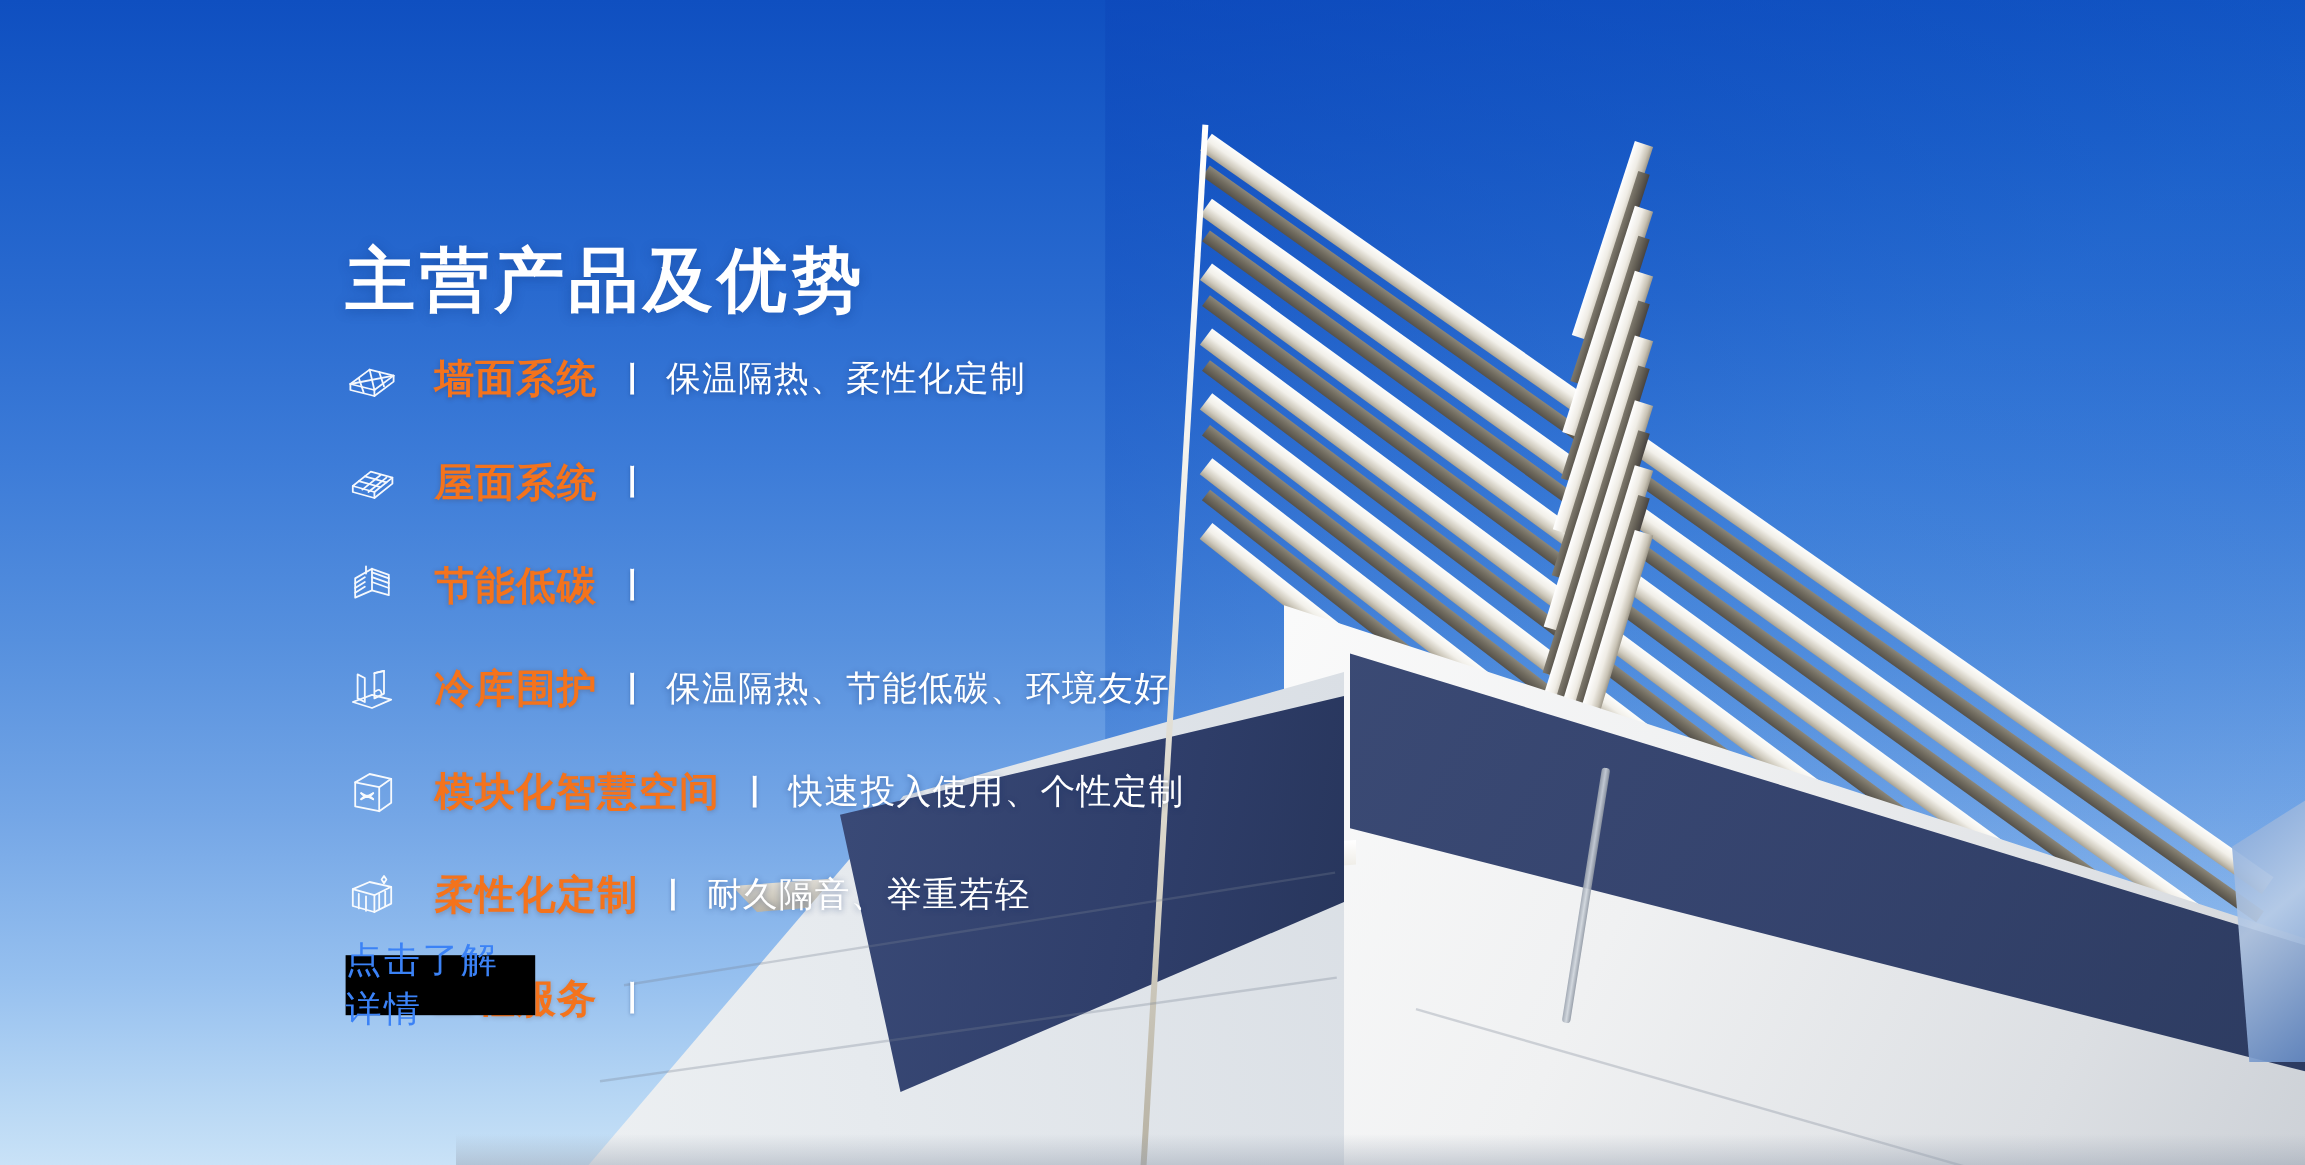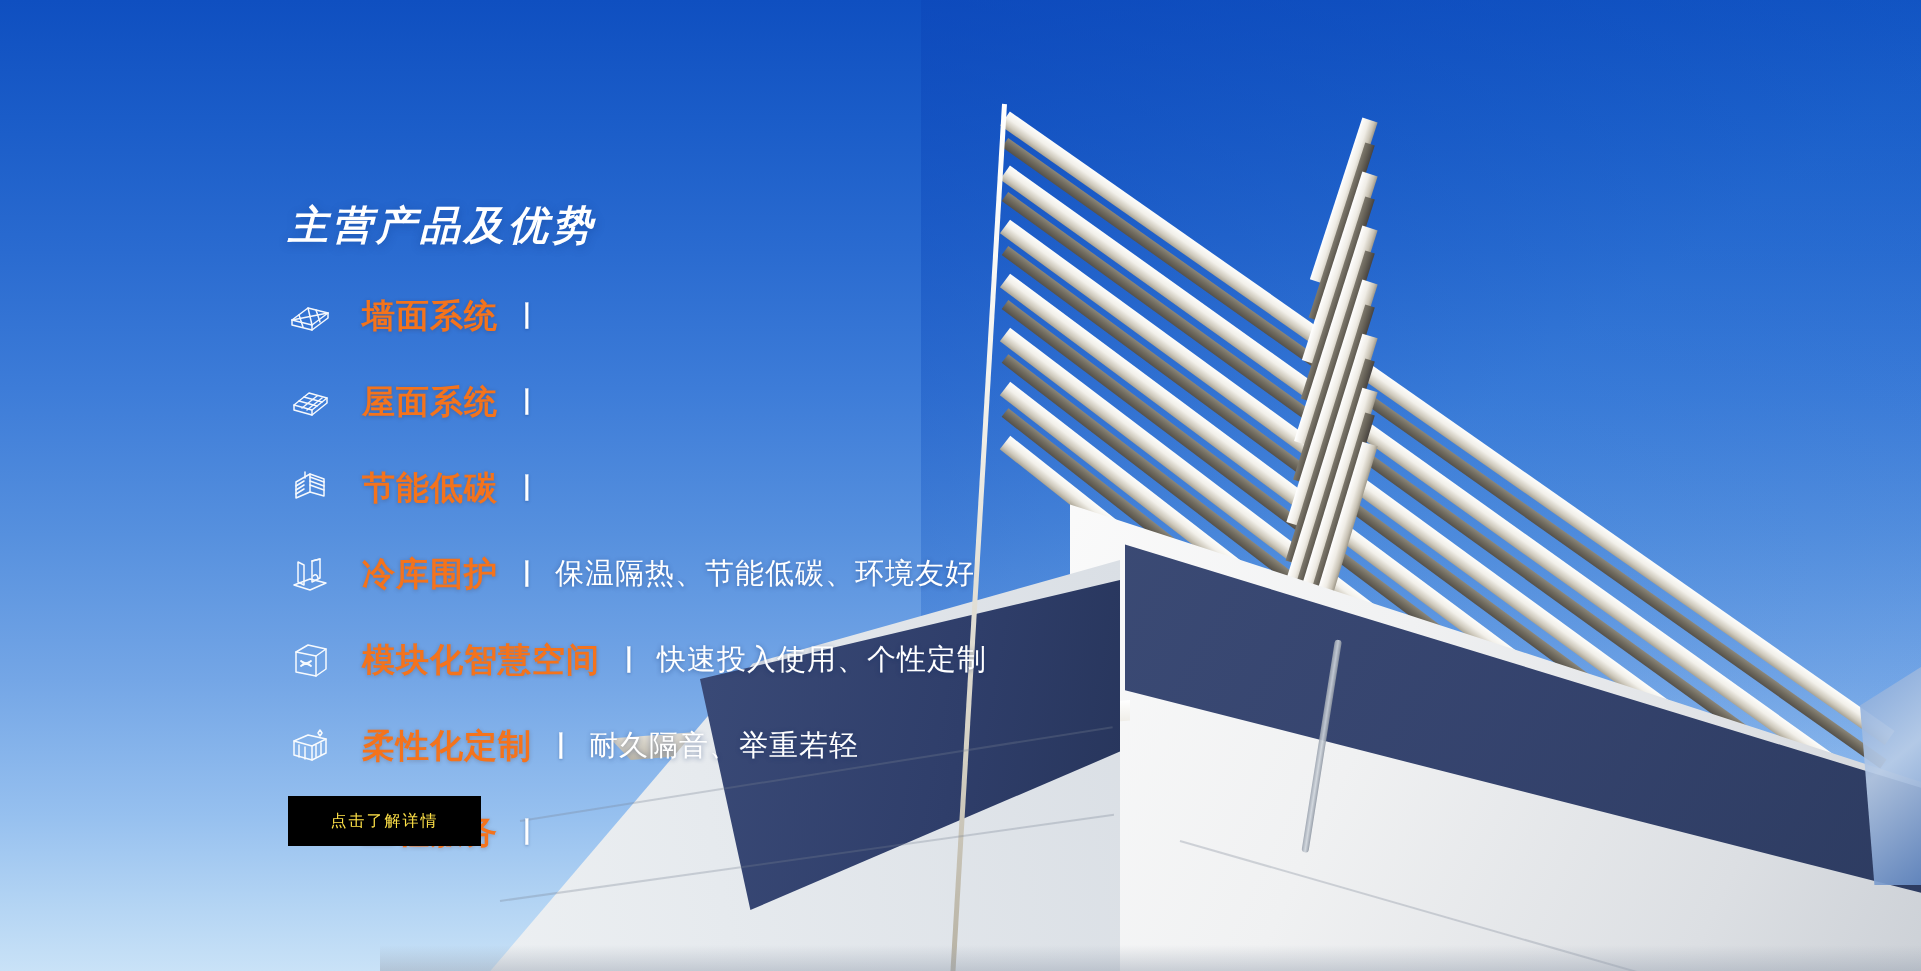"主营产品及优势" .headline { font-size: 40px -> 58px; font-style: italic -> none }
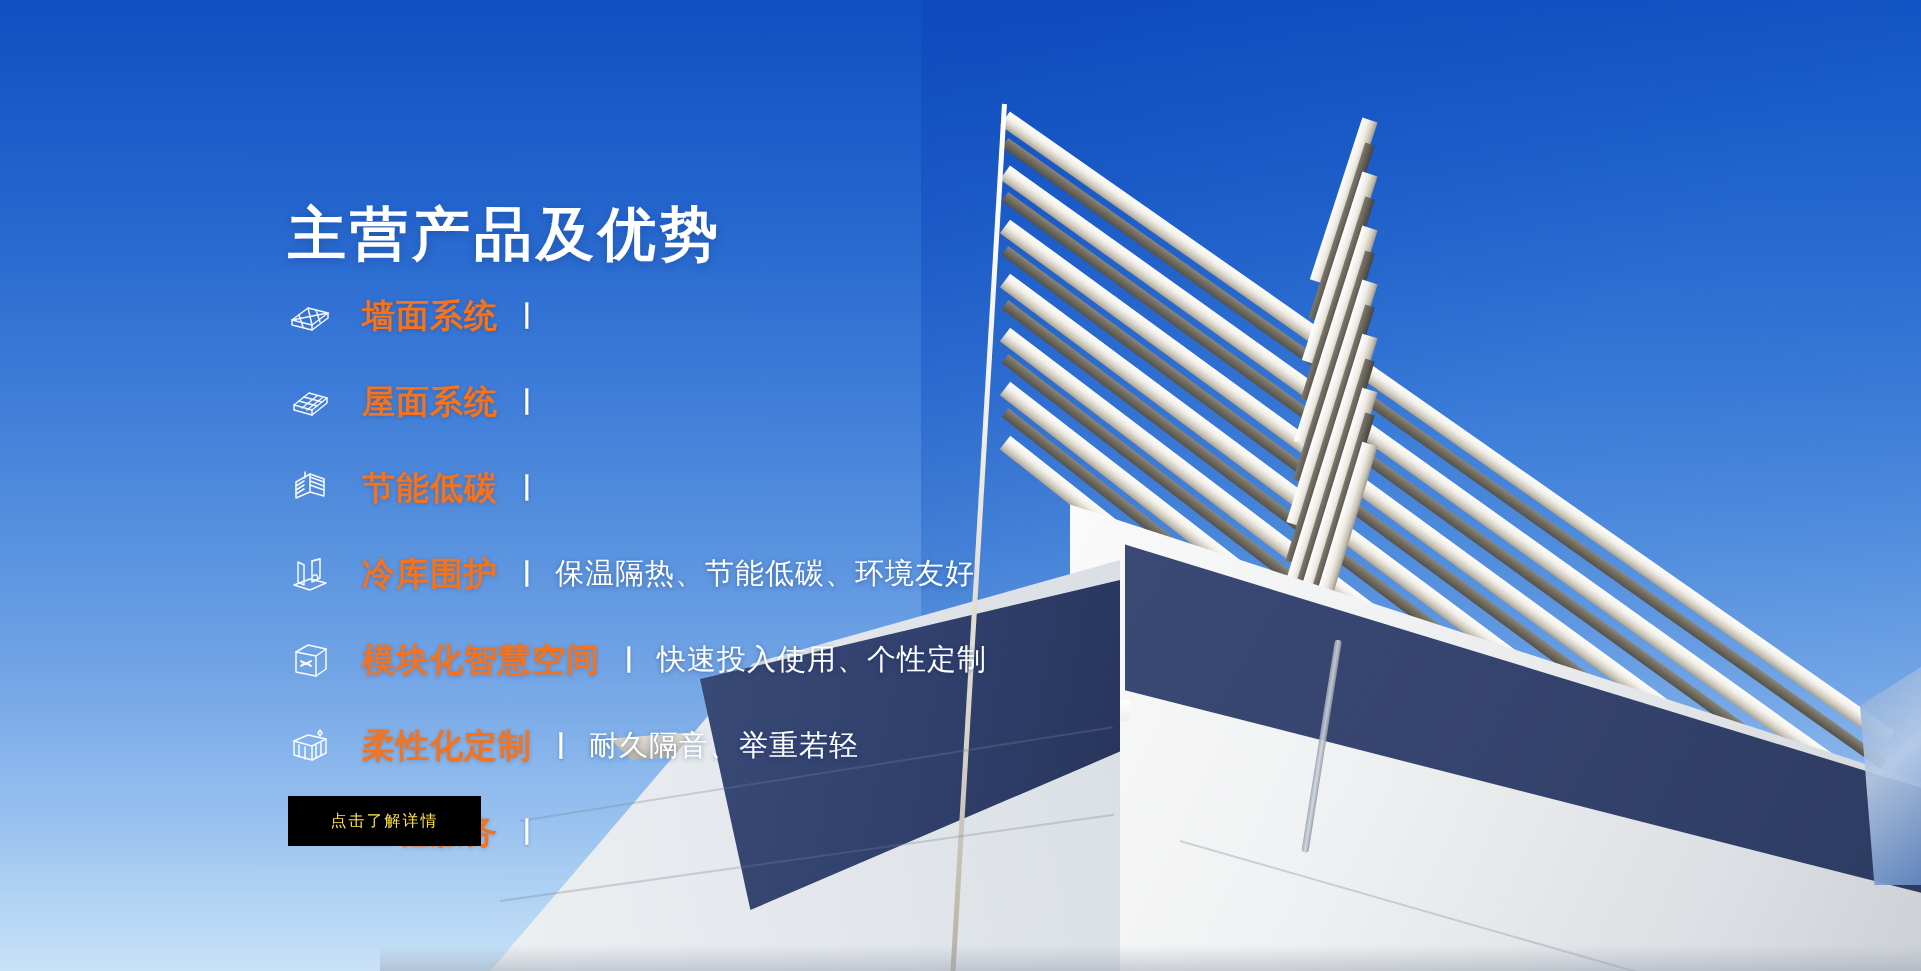"保温隔热、柔性化定制" span.desc { html: none -> <span>保温隔热、柔性化定制</span> }
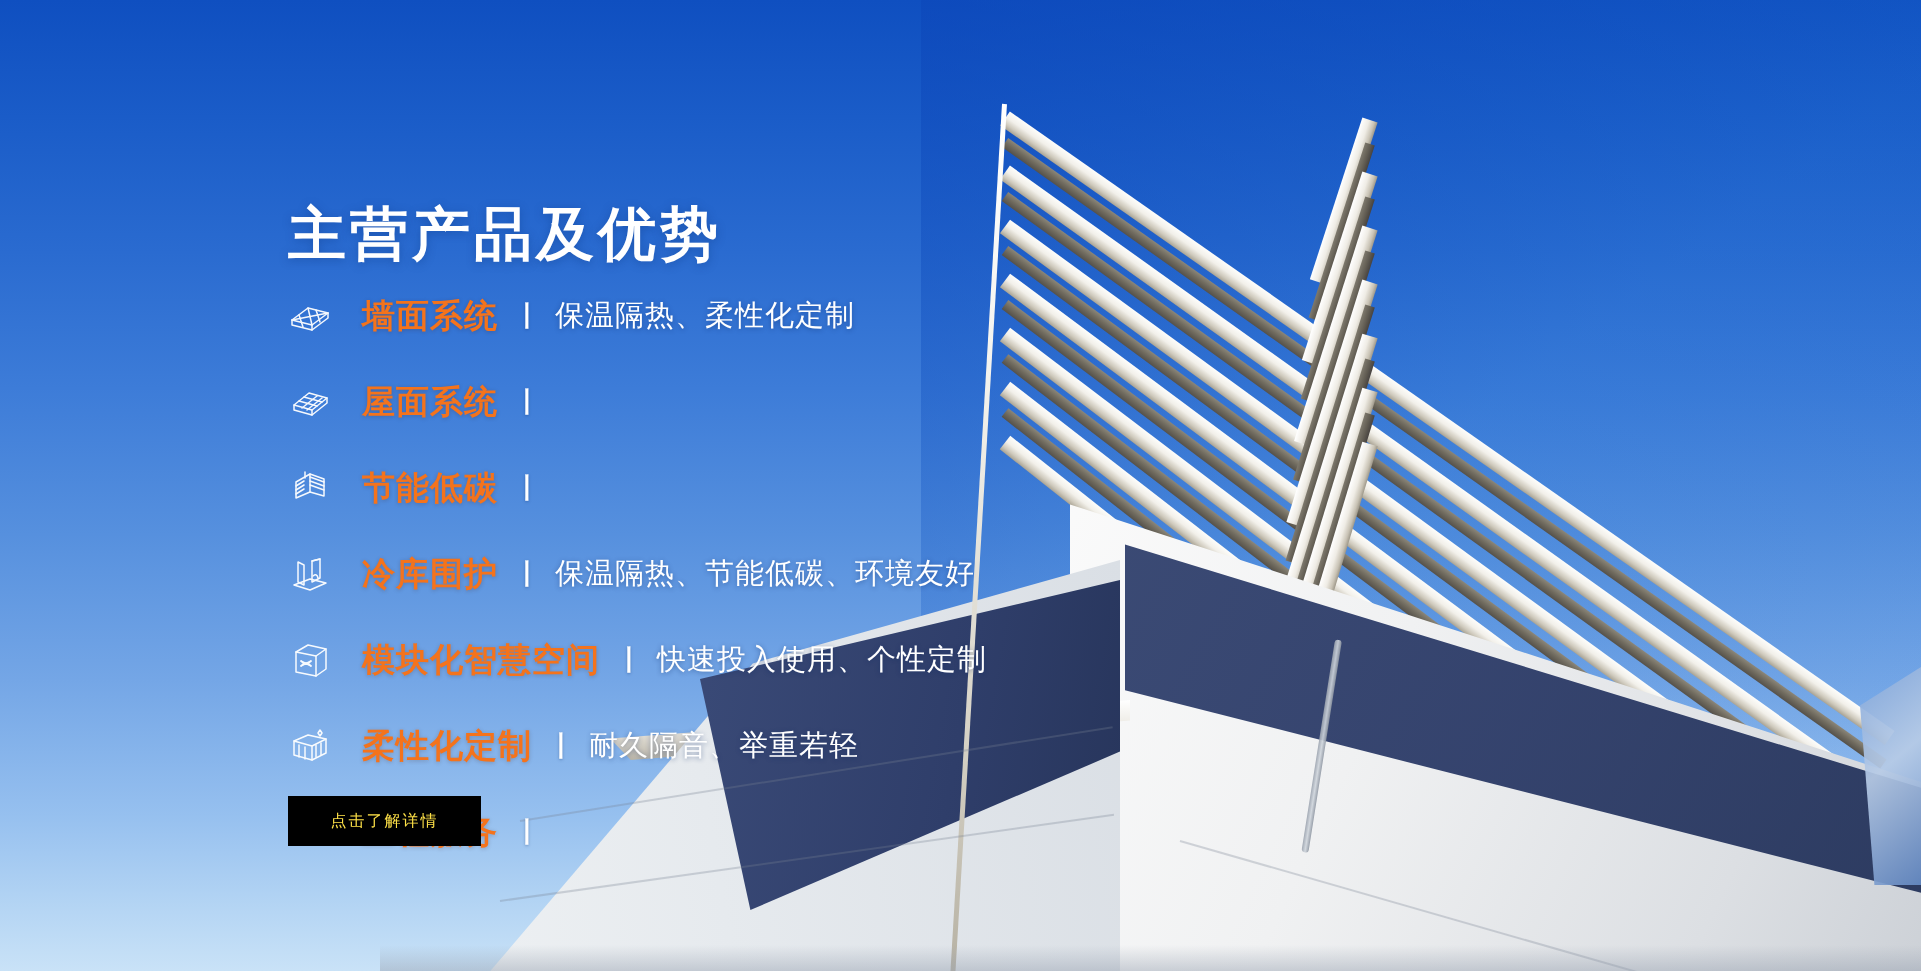"点击了解详情" .cta { color: #fde047 -> #3b82f6; font-size: 16px -> 30px; width: 193px -> 158px }
